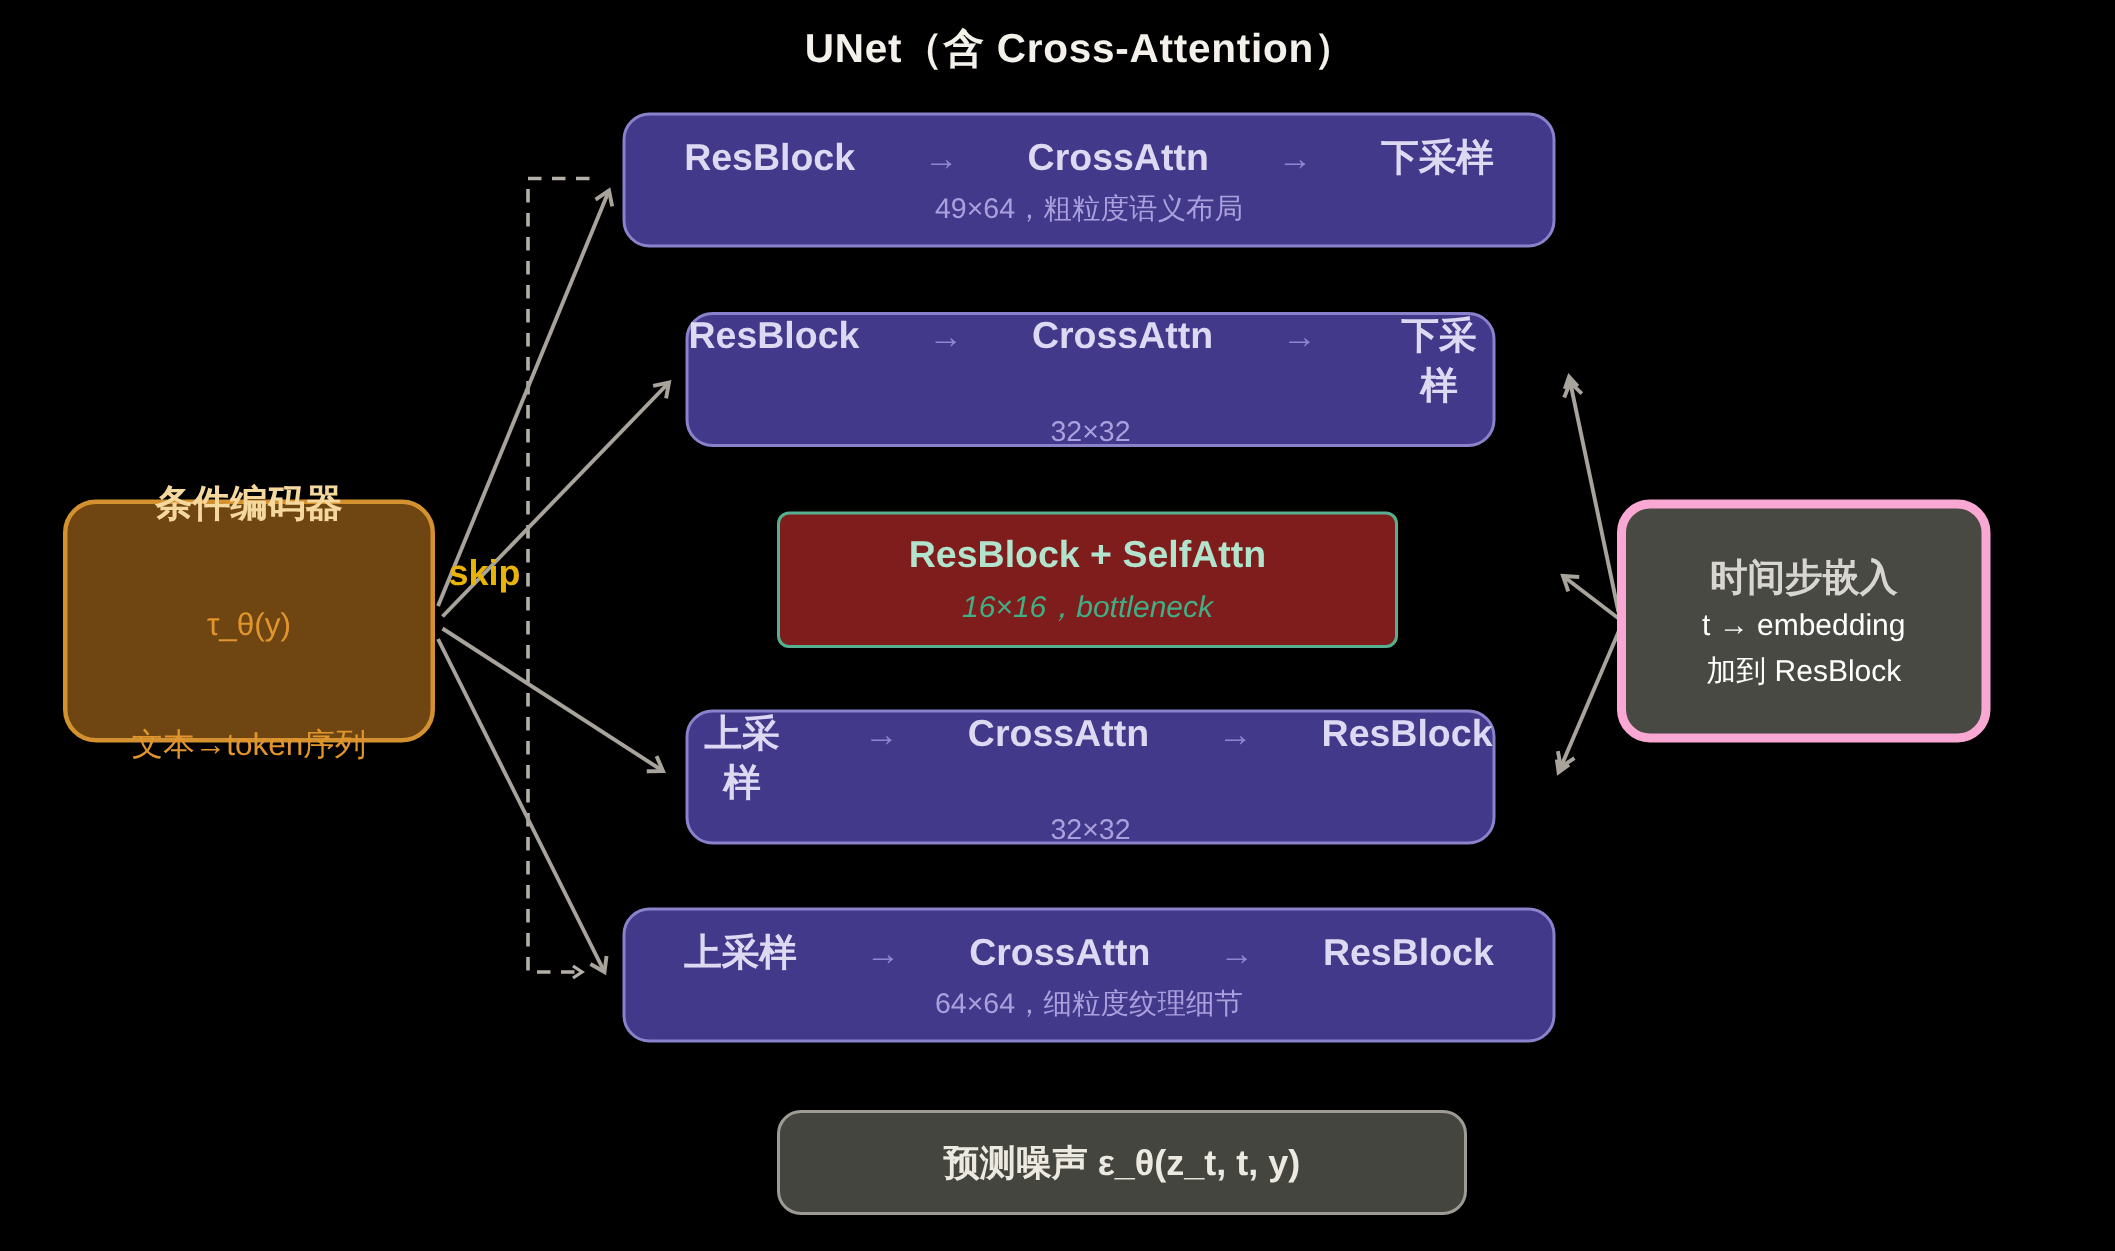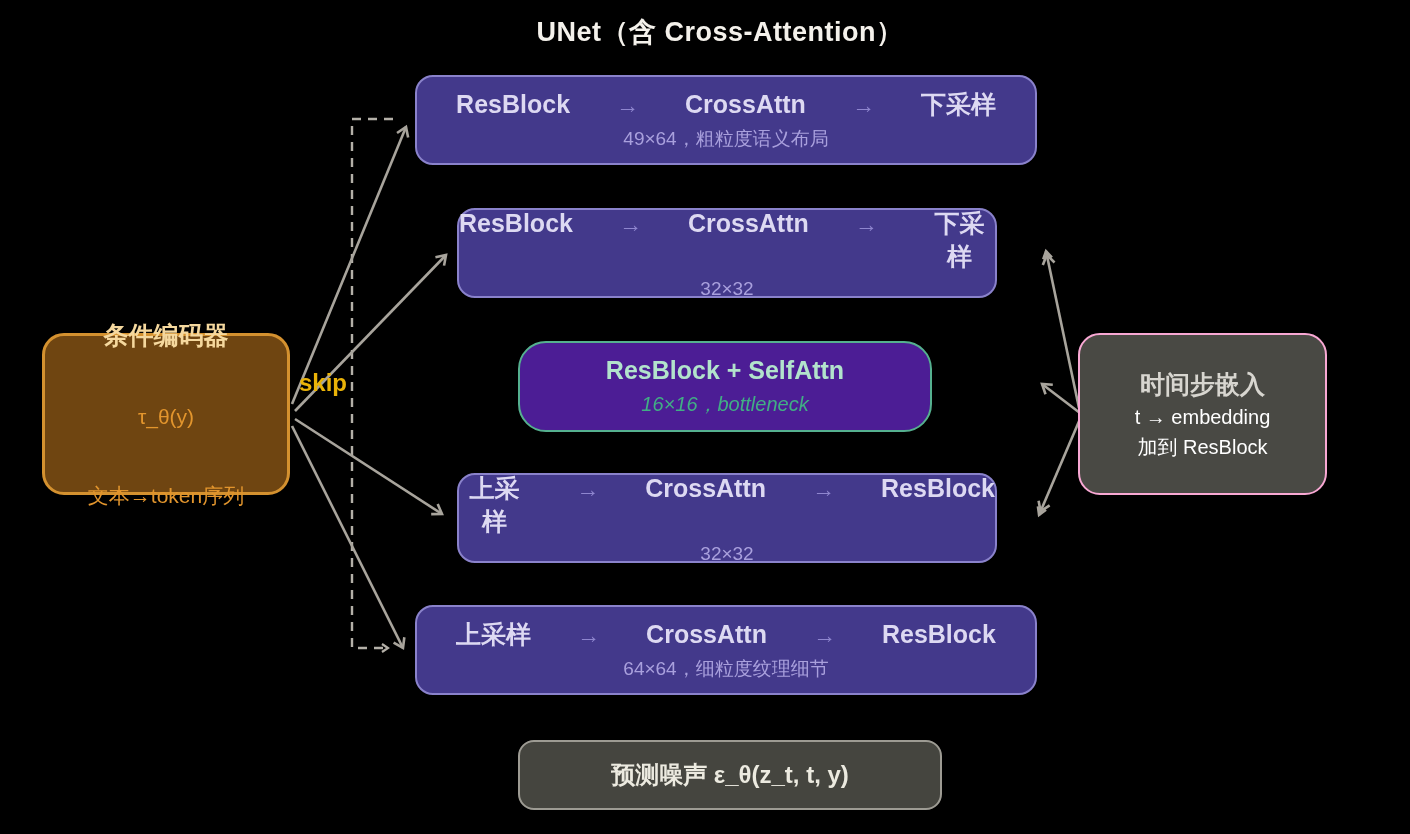"ResBlock + SelfAttn" .bottleneck { background: #4c1d95 -> #7f1d1d; border-radius: 28px -> 8px }
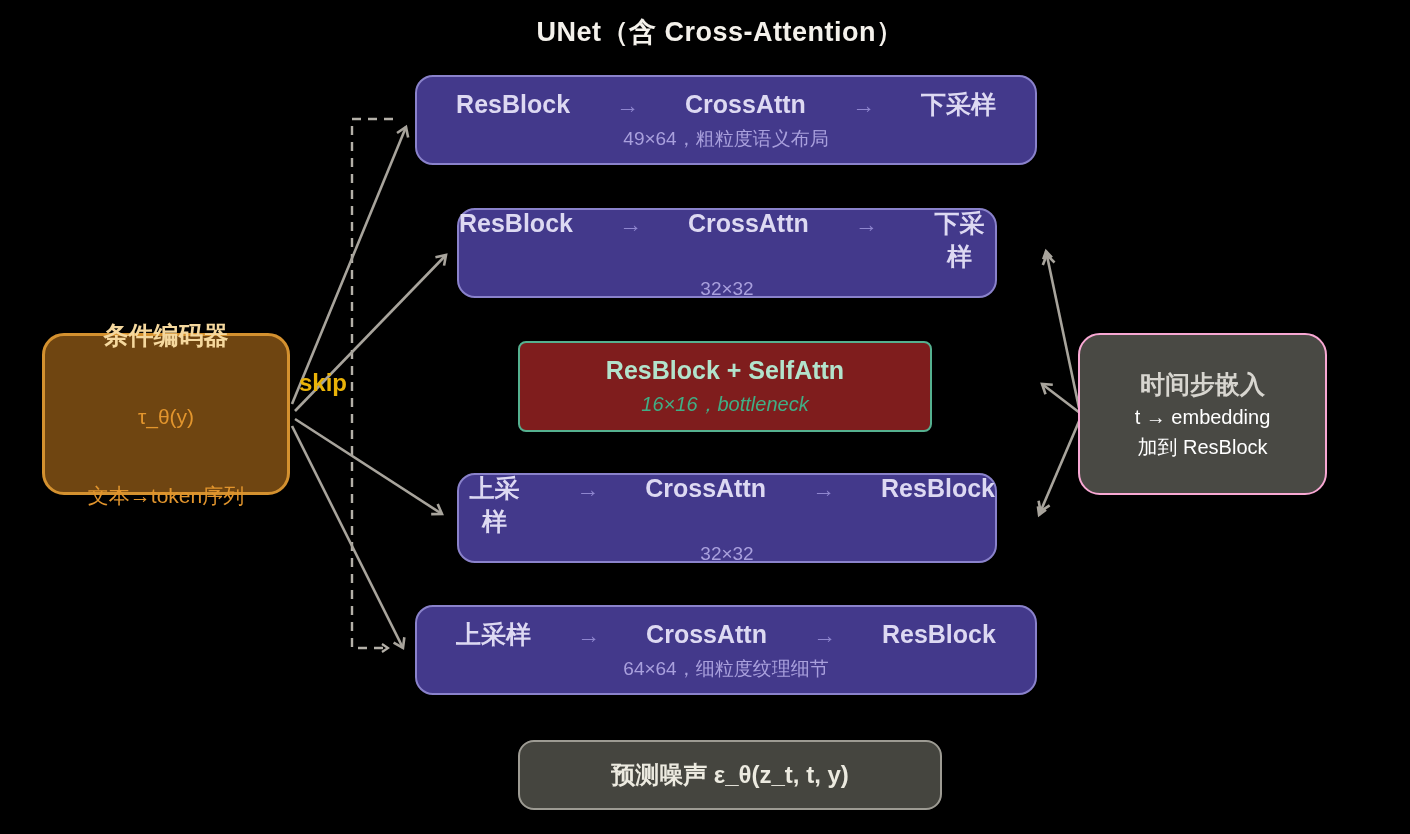"时间步嵌入" .timebox { border: 2px solid #f9a8d4 -> 6px solid #f9a8d4 }
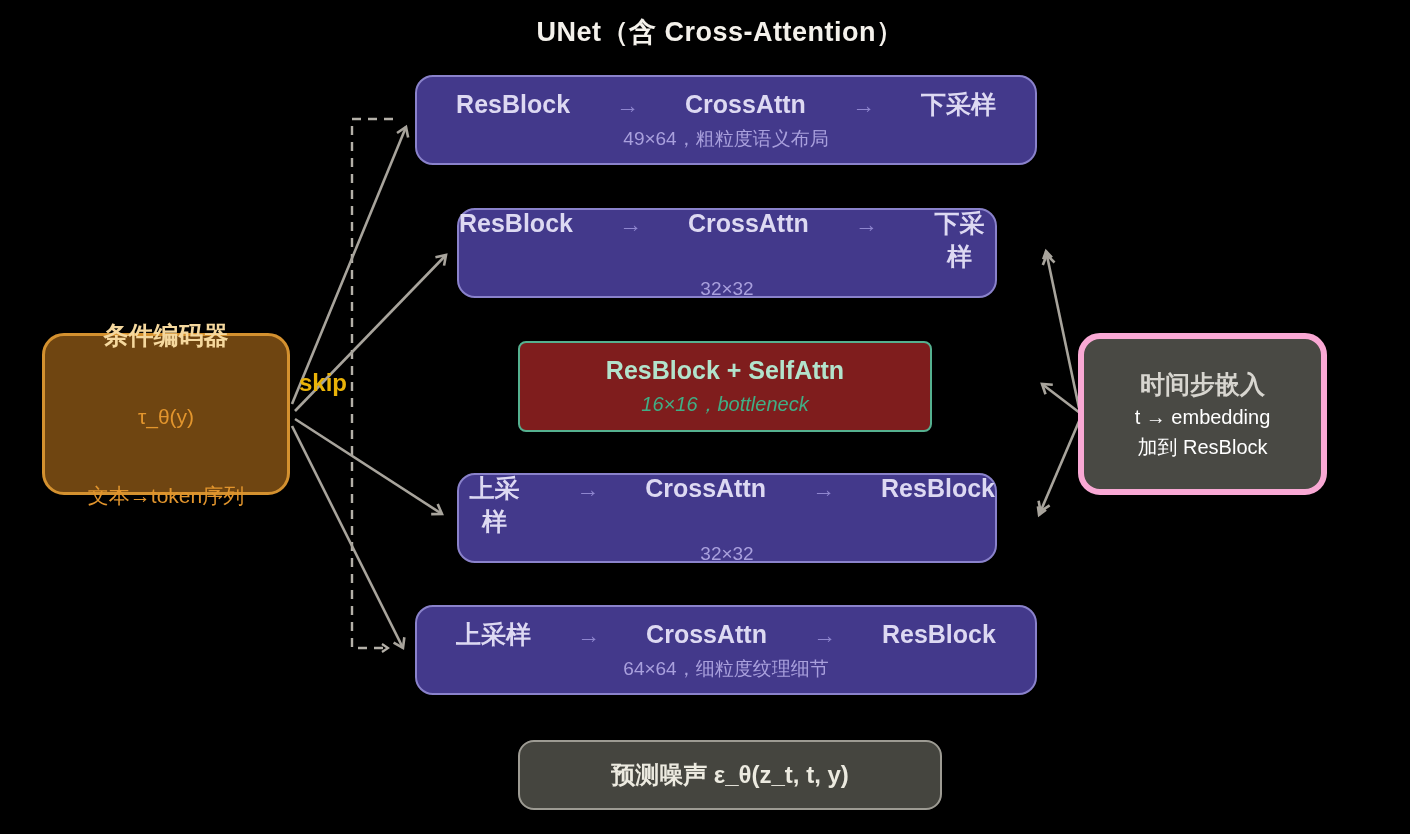"预测噪声 ε_θ(z_t, t, y)" div.node { width: 424px -> 460px }
